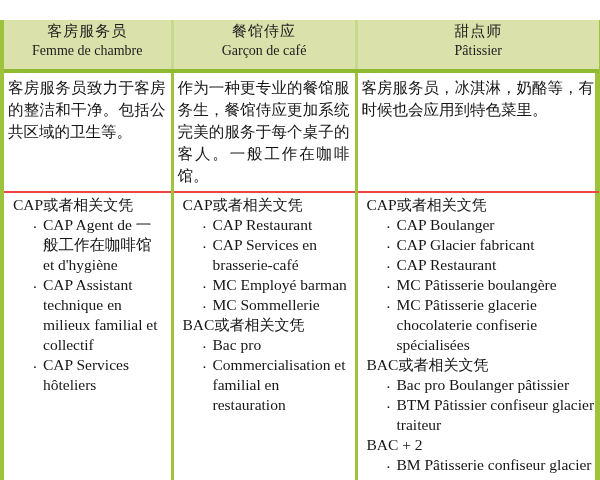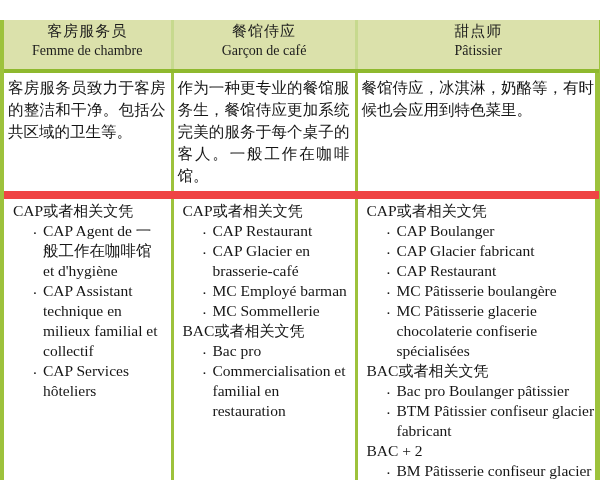"客房服务员致力于客房的整洁和干净。包括公共区域的卫生等。" .desc-row td { border-bottom: 8px solid #ef4444 -> 2px solid #ef4444 }
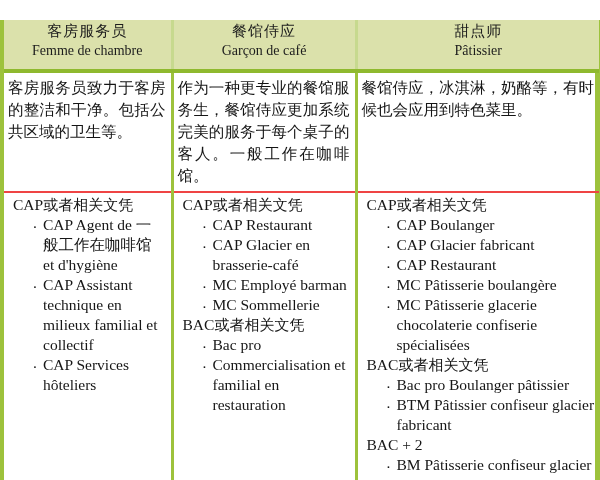"餐馆侍应，冰淇淋，奶酪等，有时候也会应用到特色菜里。" p.desc-cn { text: 餐馆侍应 -> 客房服务员 }
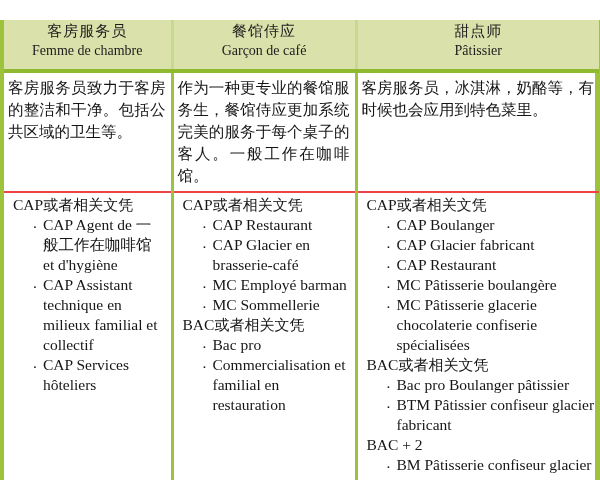"CAP Glacier en brasserie-café" li { text: Glacier -> Services }
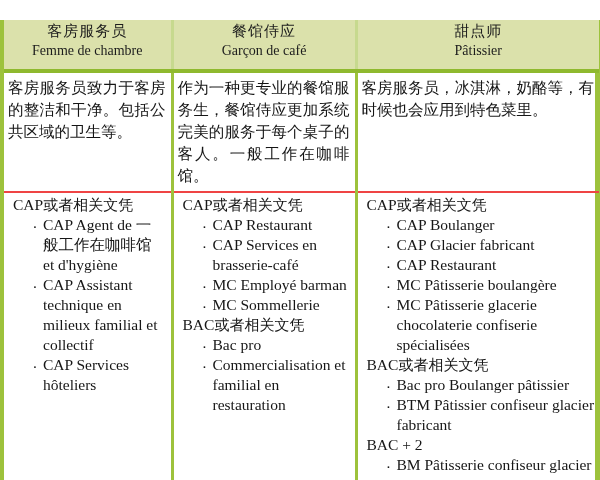"BTM Pâtissier confiseur glacier" li { text: fabricant -> traiteur }
